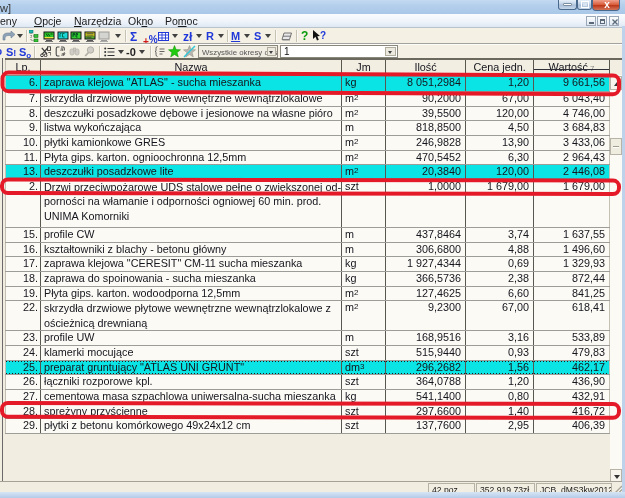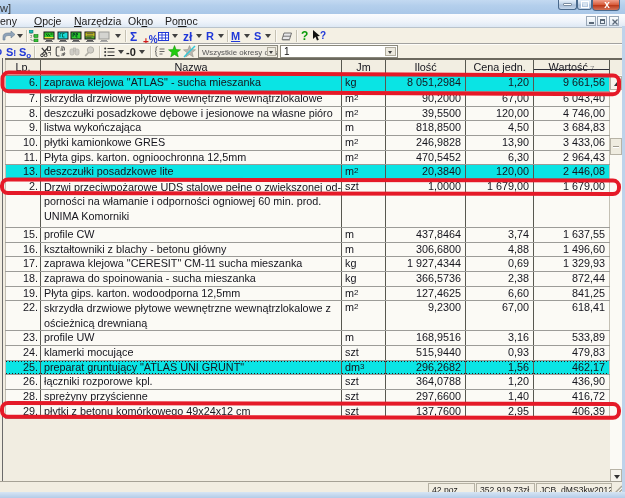"27." tr.r { html: none -> <tr> <td>27.</td> <td>cementowa masa szpachlowa uniwersalna-sucha mieszanka</td> <td>kg</td> <td>541,1400</td> <td>0,80</td> <td>432,91</td> </tr> }
